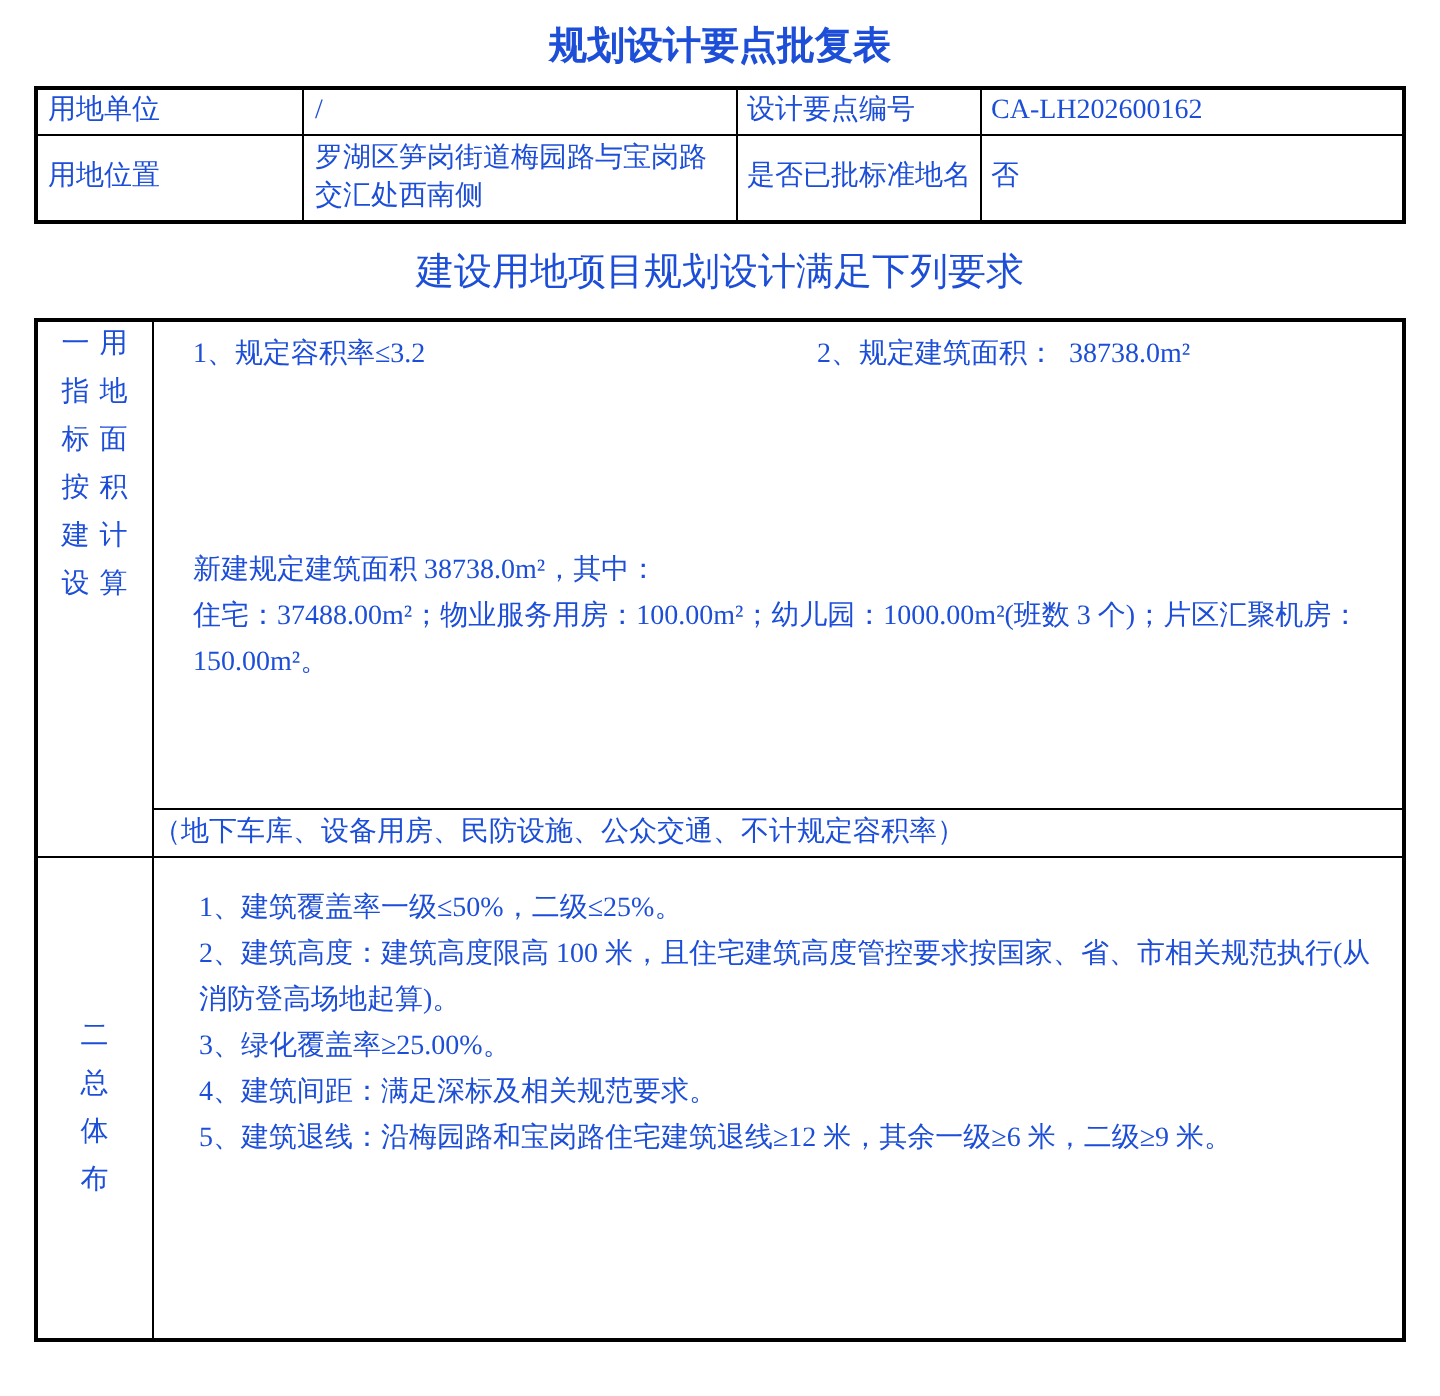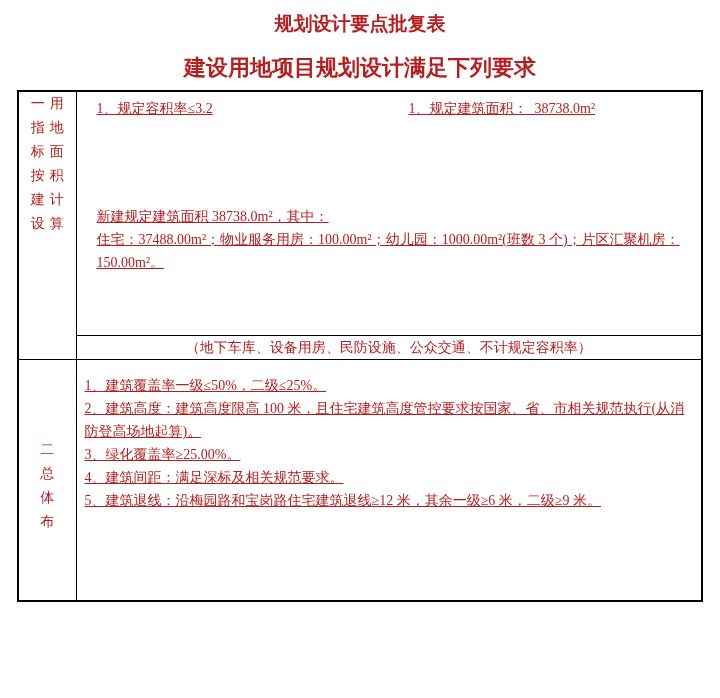"规划设计要点批复表" .page { color: #b91c1c -> #1d4ed8 }
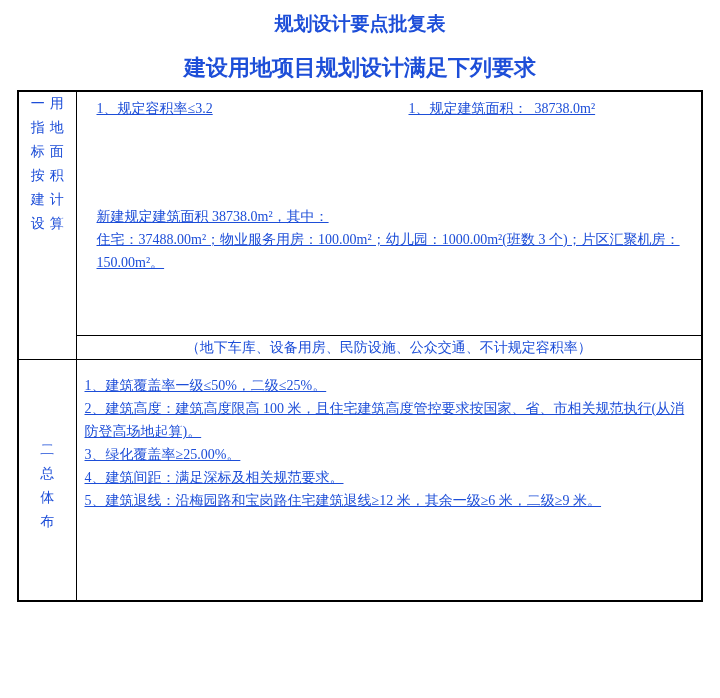"用地单位" tr { html: none -> <tr> <td>用地单位</td> <td>/</td> <td>设计要点编号</td> <td>CA-LH202600162</td> </tr> }
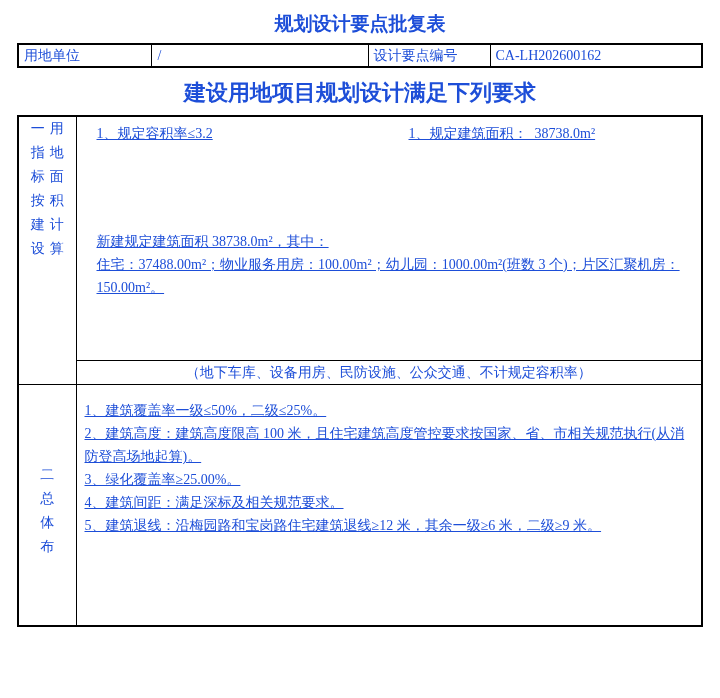"用地位置" tr.tall { html: none -> <tr> <td>用地位置</td> <td>罗湖区笋岗街道梅园路与宝岗路交汇处西南侧</td> <td>是否已批标准地名</td> <td>否</td> </tr> }
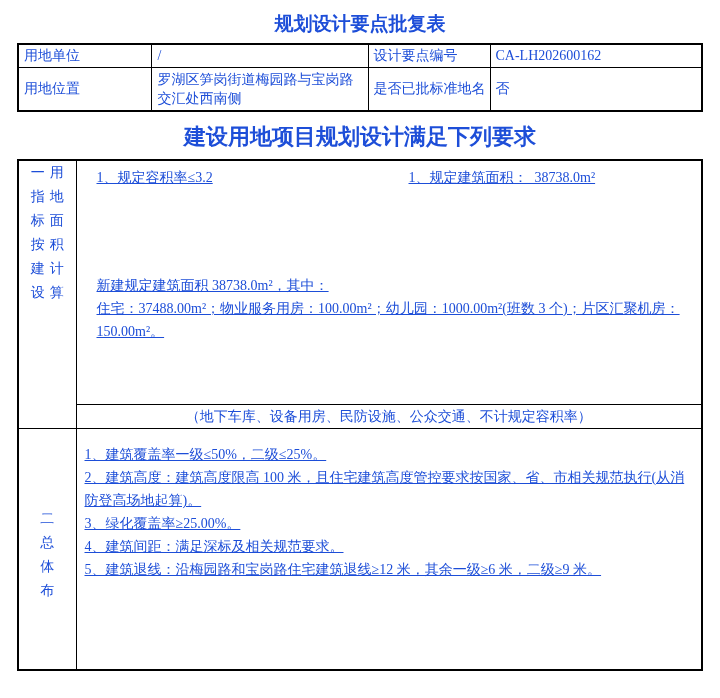"建设用地项目规划设计满足下列要求" .doc-title2 { font-size: 22px -> 19px; font-weight: bold -> normal }
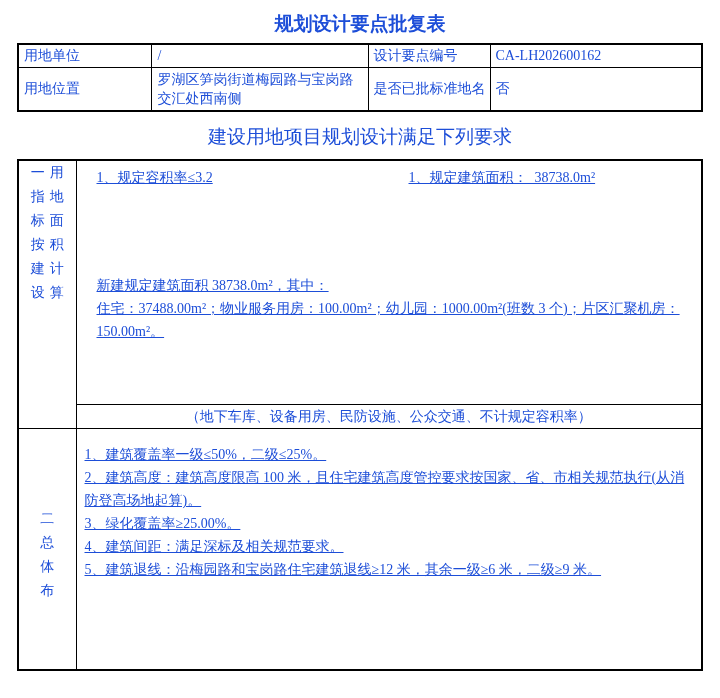"1、规定容积率≤3.2" .content1 { text-decoration: underline -> none }
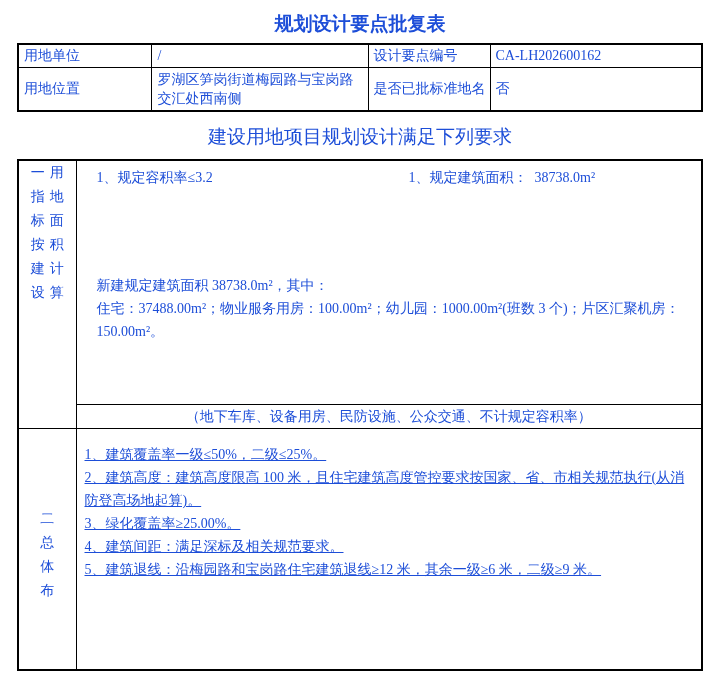"1、规定建筑面积： 38738.0m²" span { text: 1 -> 2 }
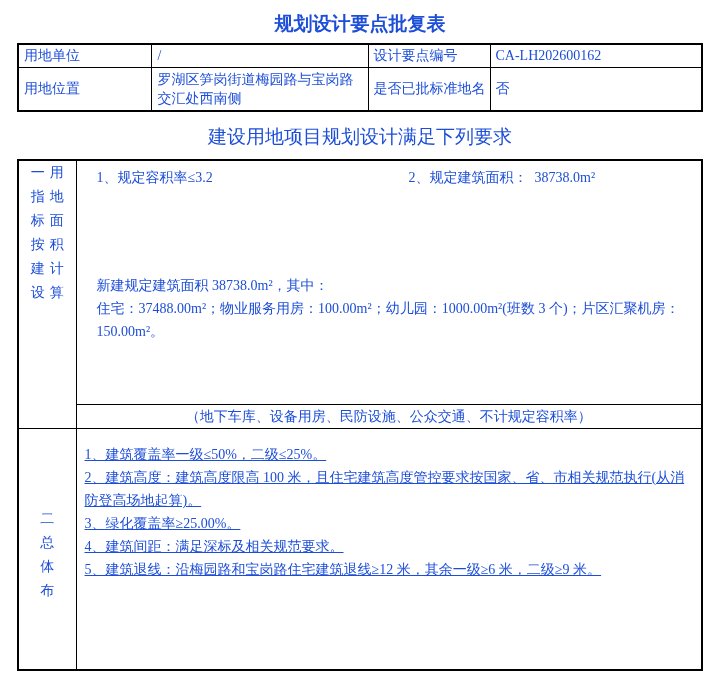"（地下车库、设备用房、民防设施、公众交通、不计规定容积率）" .note-cell { text-align: center -> none }
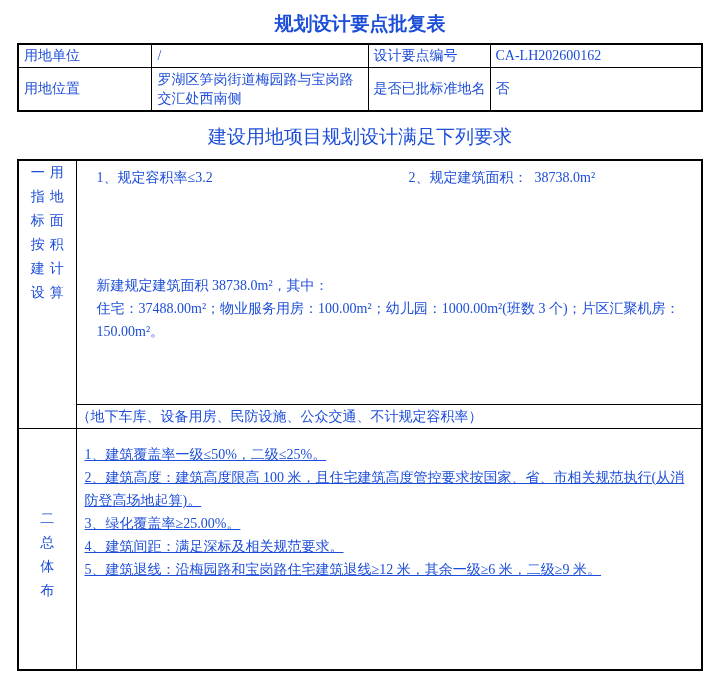"1、建筑覆盖率一级≤50%，二级≤25%。" .content2-inner { padding: 14px 14px 0 8px -> 14px 14px 0 23px; text-decoration: underline -> none }
